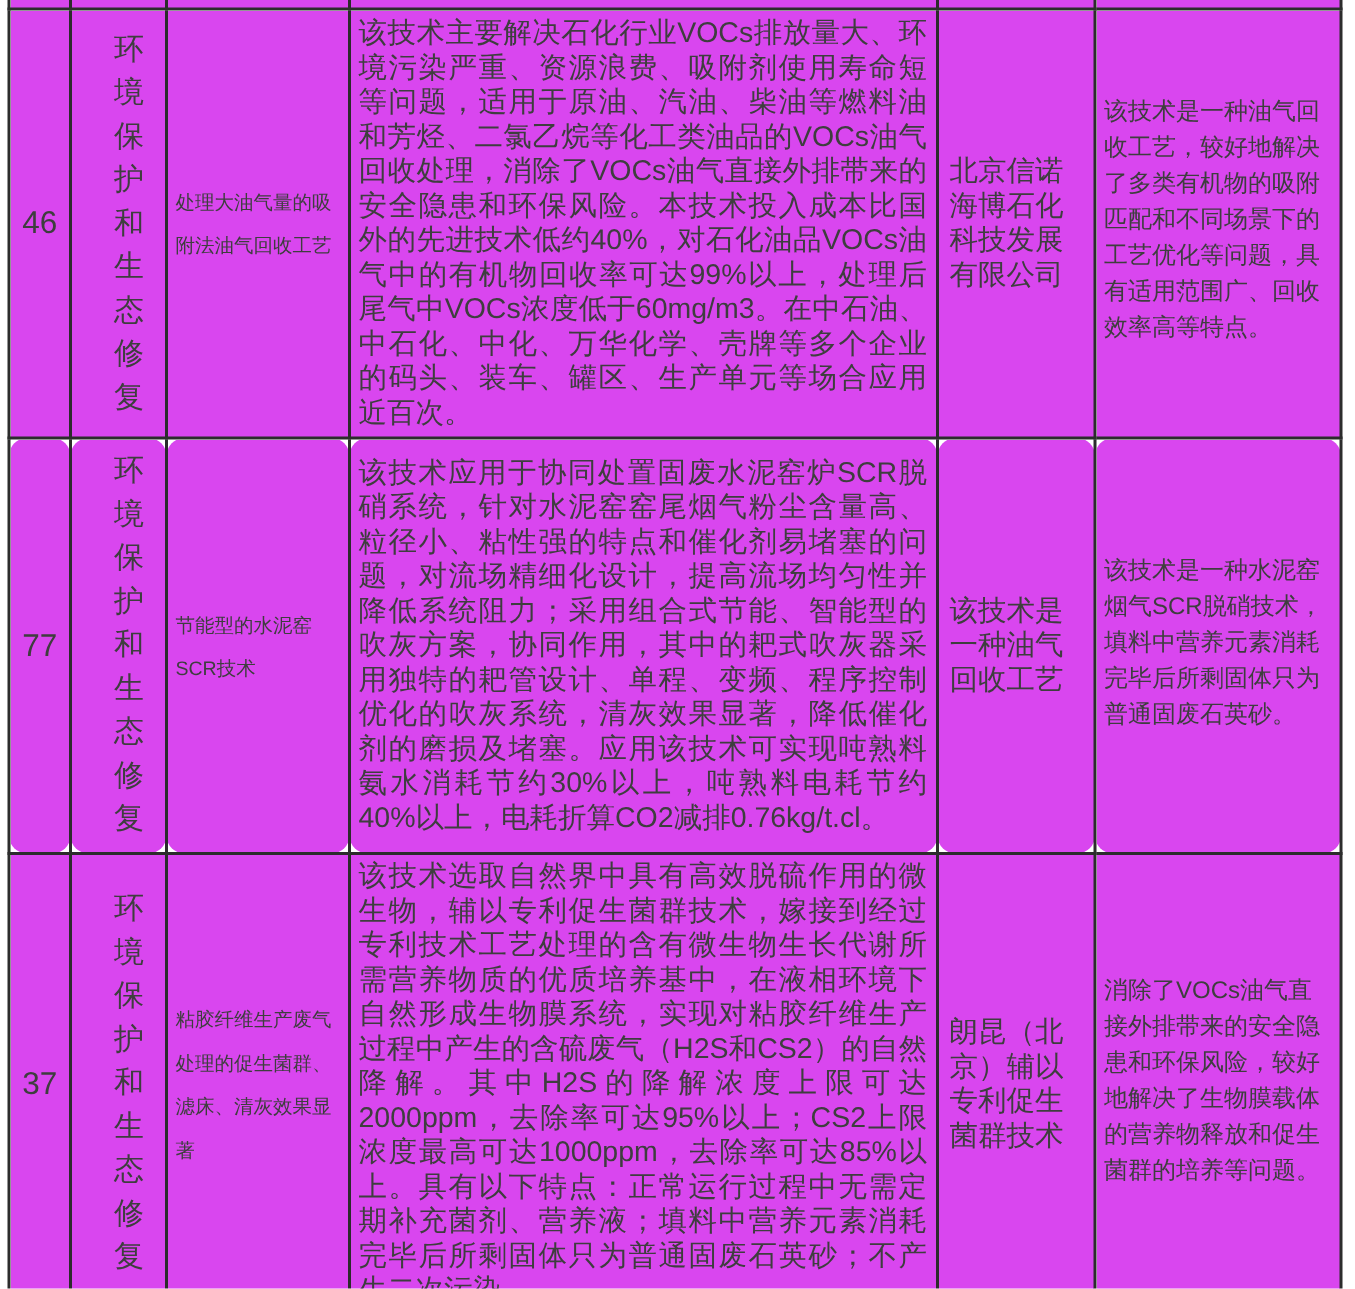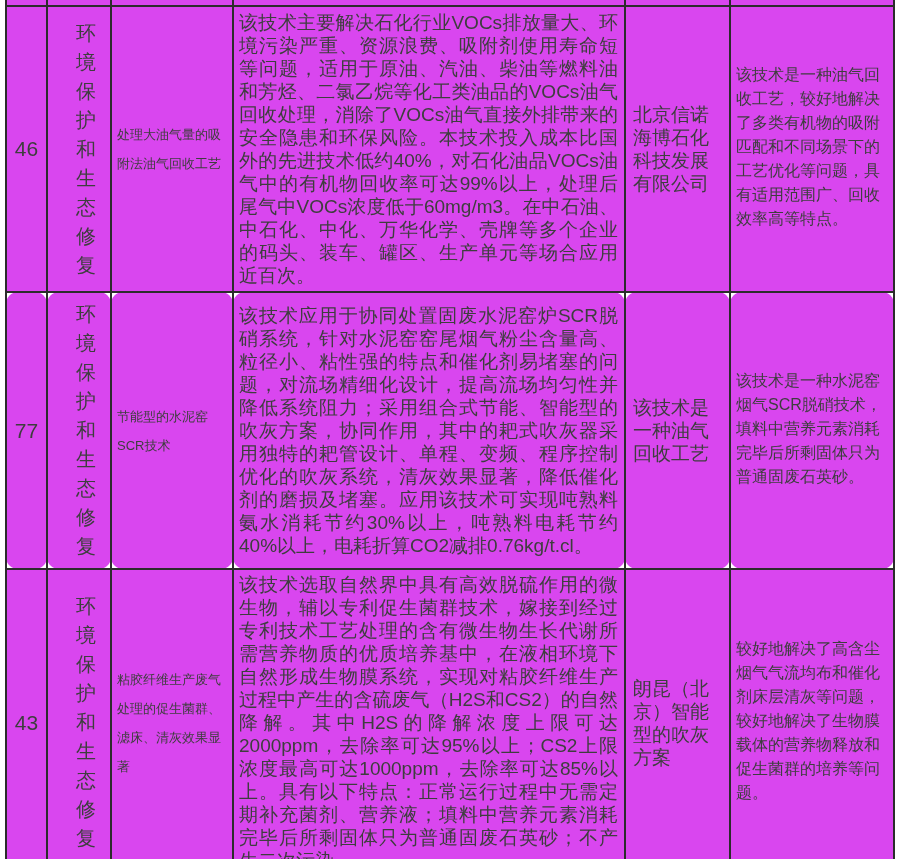"较好地解决了高含尘烟气气流均布和催化剂床层清灰等问题，较好地解决了生物膜载体的营" span { text: 较好地解决了高含尘烟气气流均布和催化剂床层清灰等问题 -> 消除了VOCs油气直接外排带来的安全隐患和环保风险 }
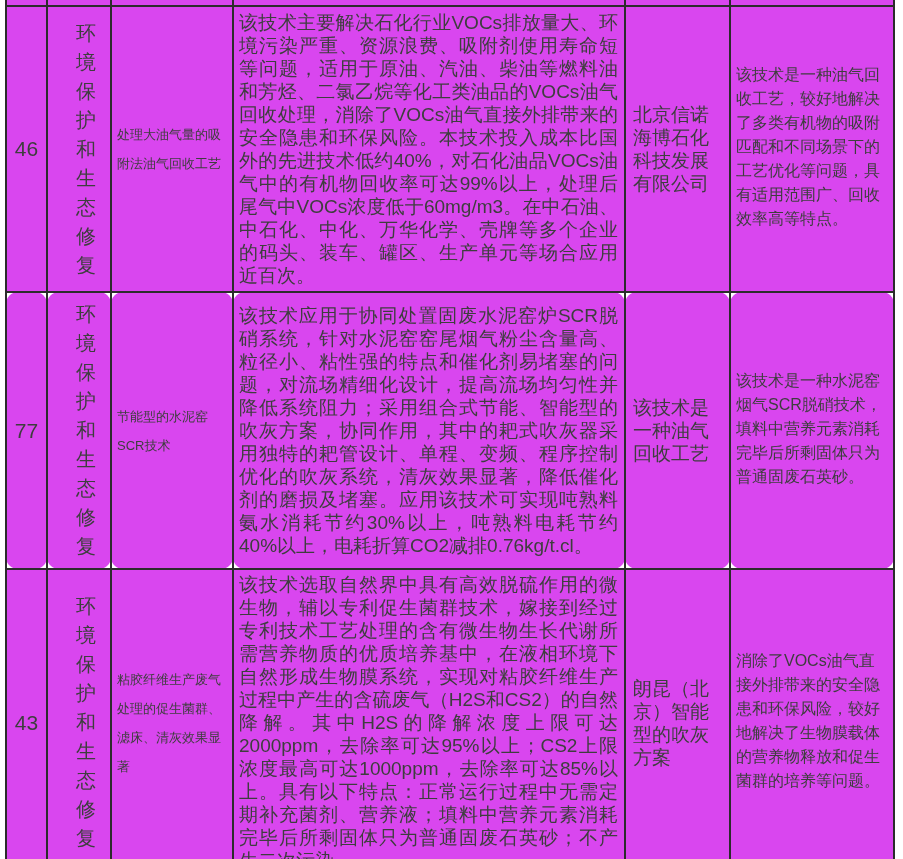"朗昆（北京）智能型的吹灰方案" span { text: 智能型的吹灰方案 -> 辅以专利促生菌群技术 }
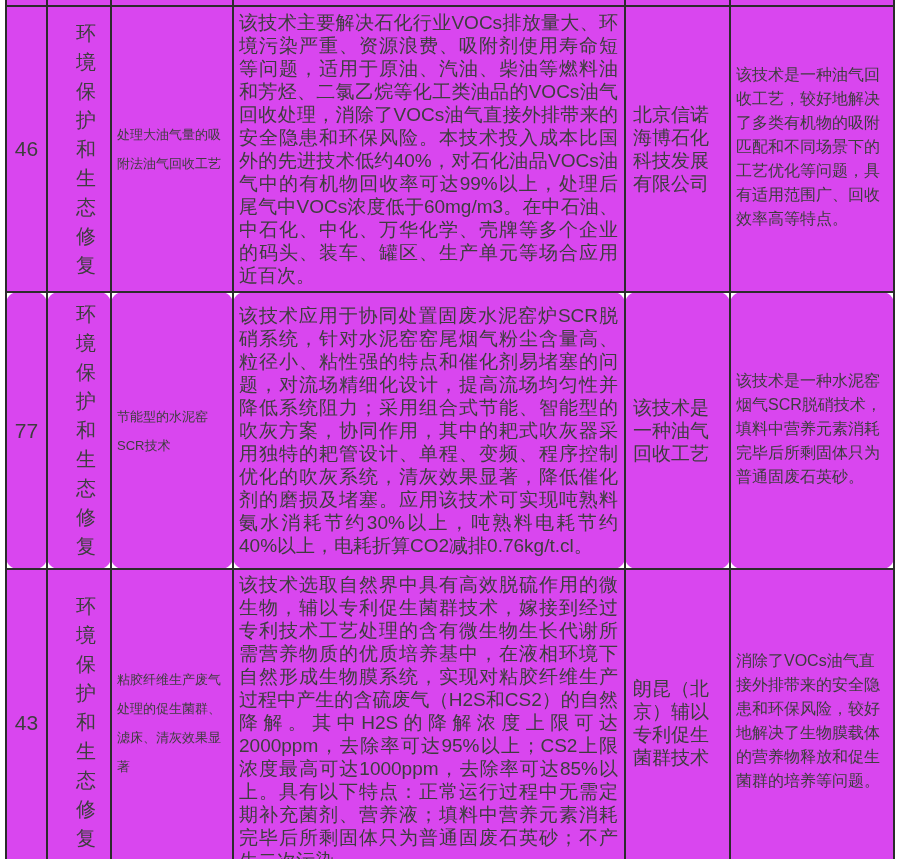"43" span { text: 43 -> 37 }
